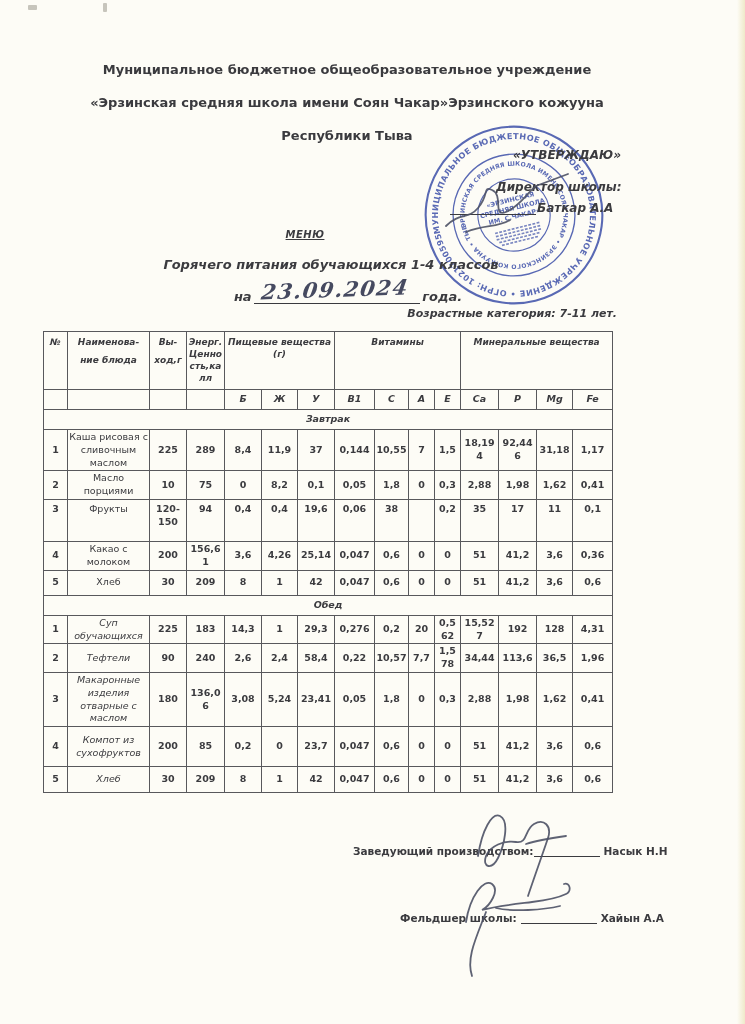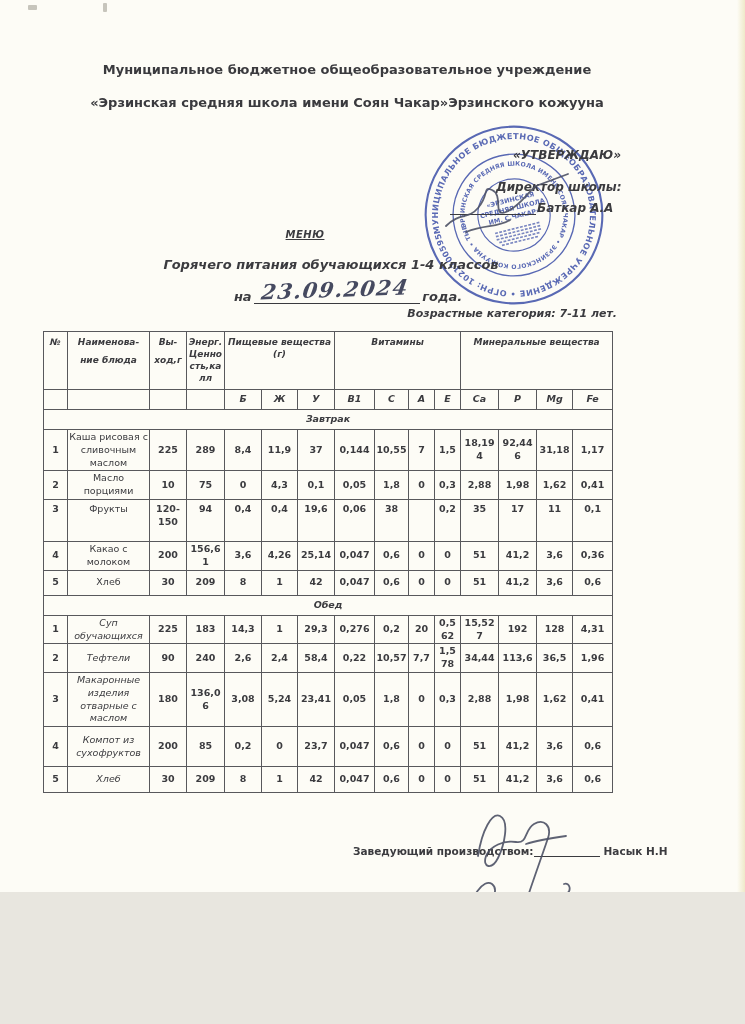"Муниципальное бюджетное" .page { height: 892px -> 1024px }
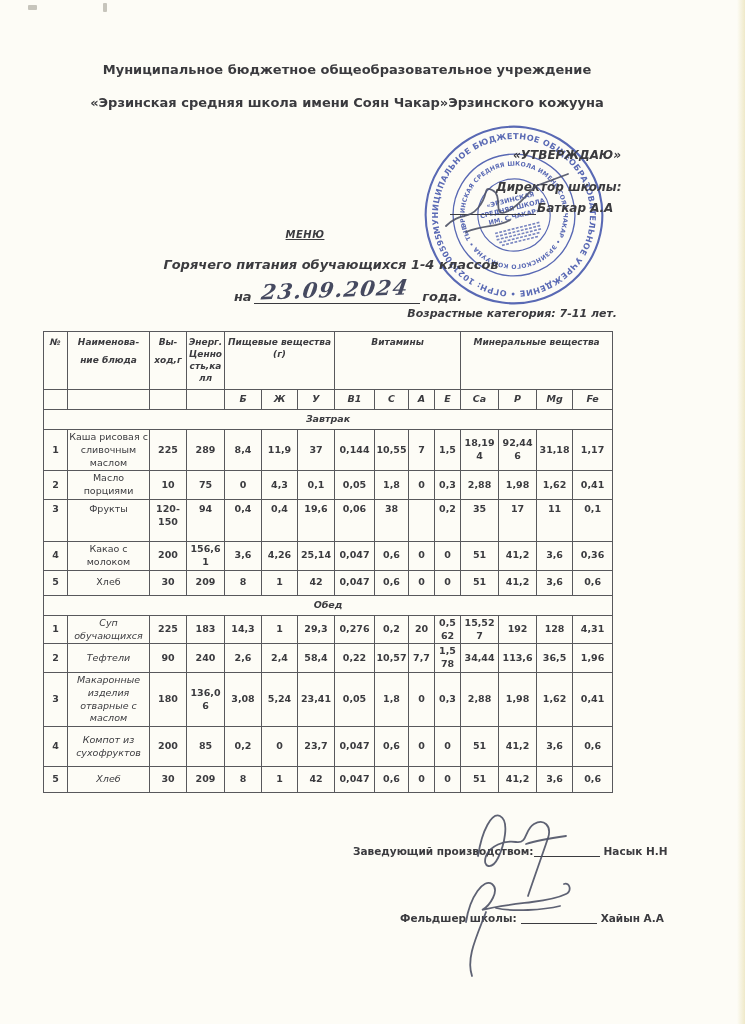"Республики Тыва" div.org-line { html: none -> <div>Республики Тыва</div> }
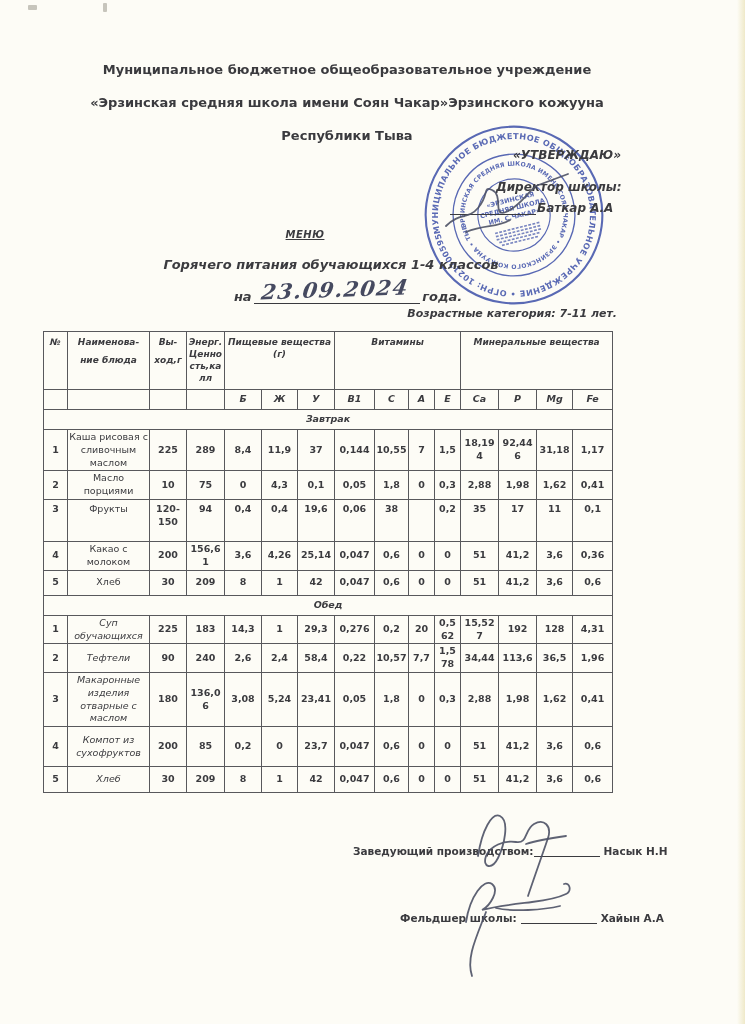"4,3" td { text: 4,3 -> 8,2 }
